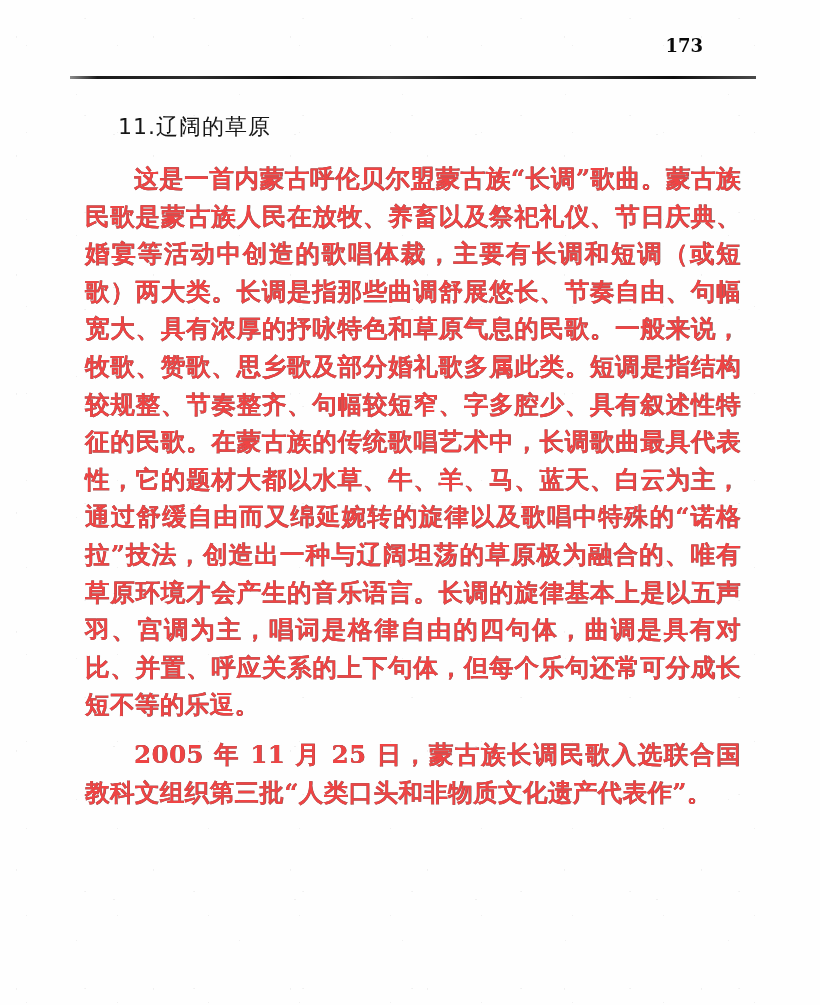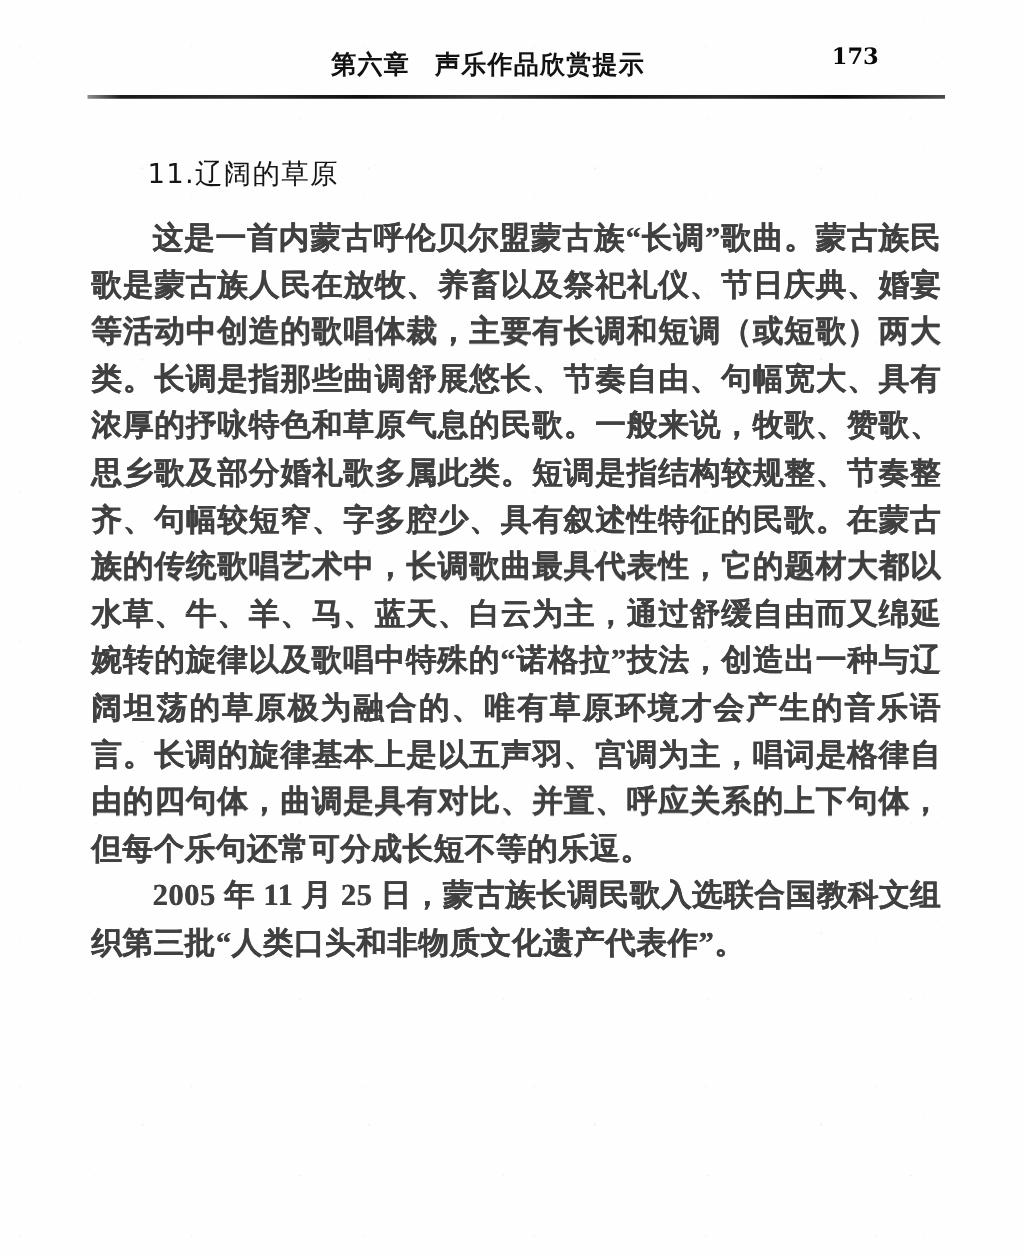"第六章 声乐作品欣赏提示" div.rh-title { html: <div><span>第六章</span><span></span><span>声乐作品欣赏提示</span></div> -> none }
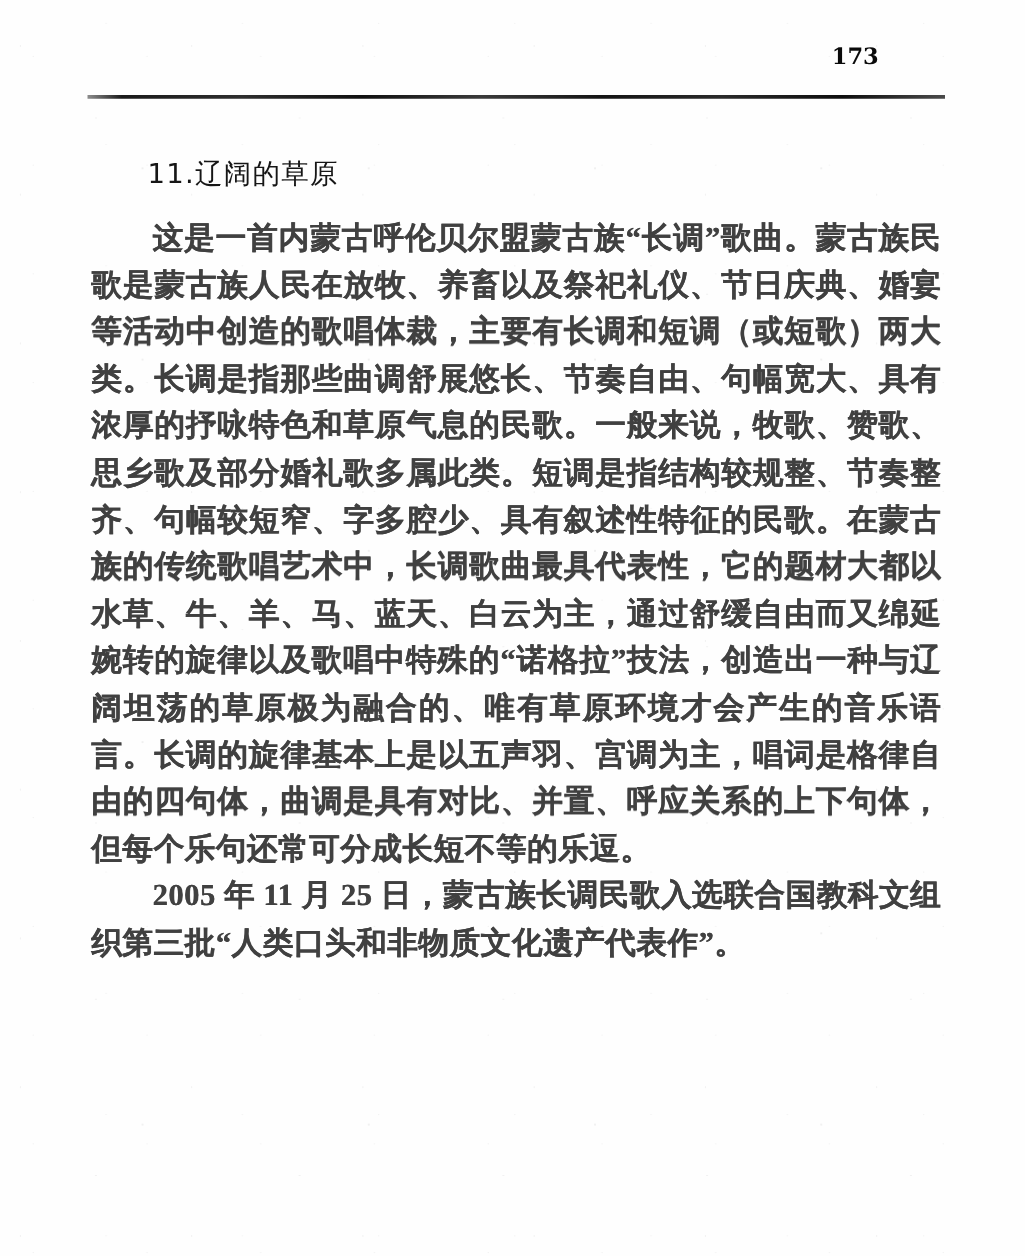"11.辽阔的草原" .section-heading { margin: 12px 0 18px 0 -> 0 0 18px 0 }
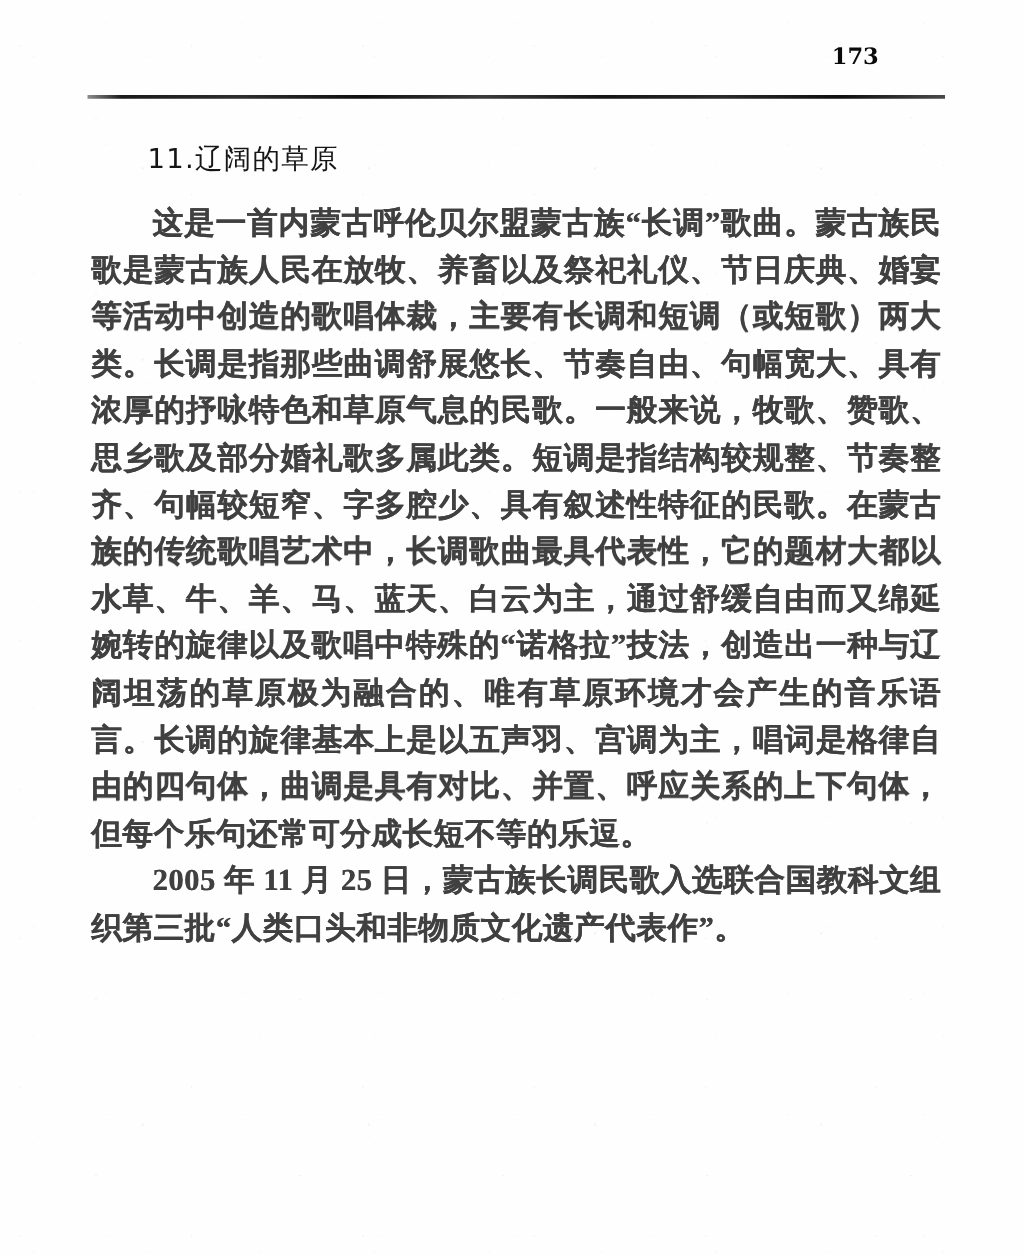"这是一首内蒙古呼伦贝尔盟蒙古族“长调”歌曲。蒙古族民歌是蒙古族人民在放牧、养畜以" p.para { color: #404040 -> #ef4444; font-family: Liberation Serif, serif -> none; margin: 0 -> 12px }
